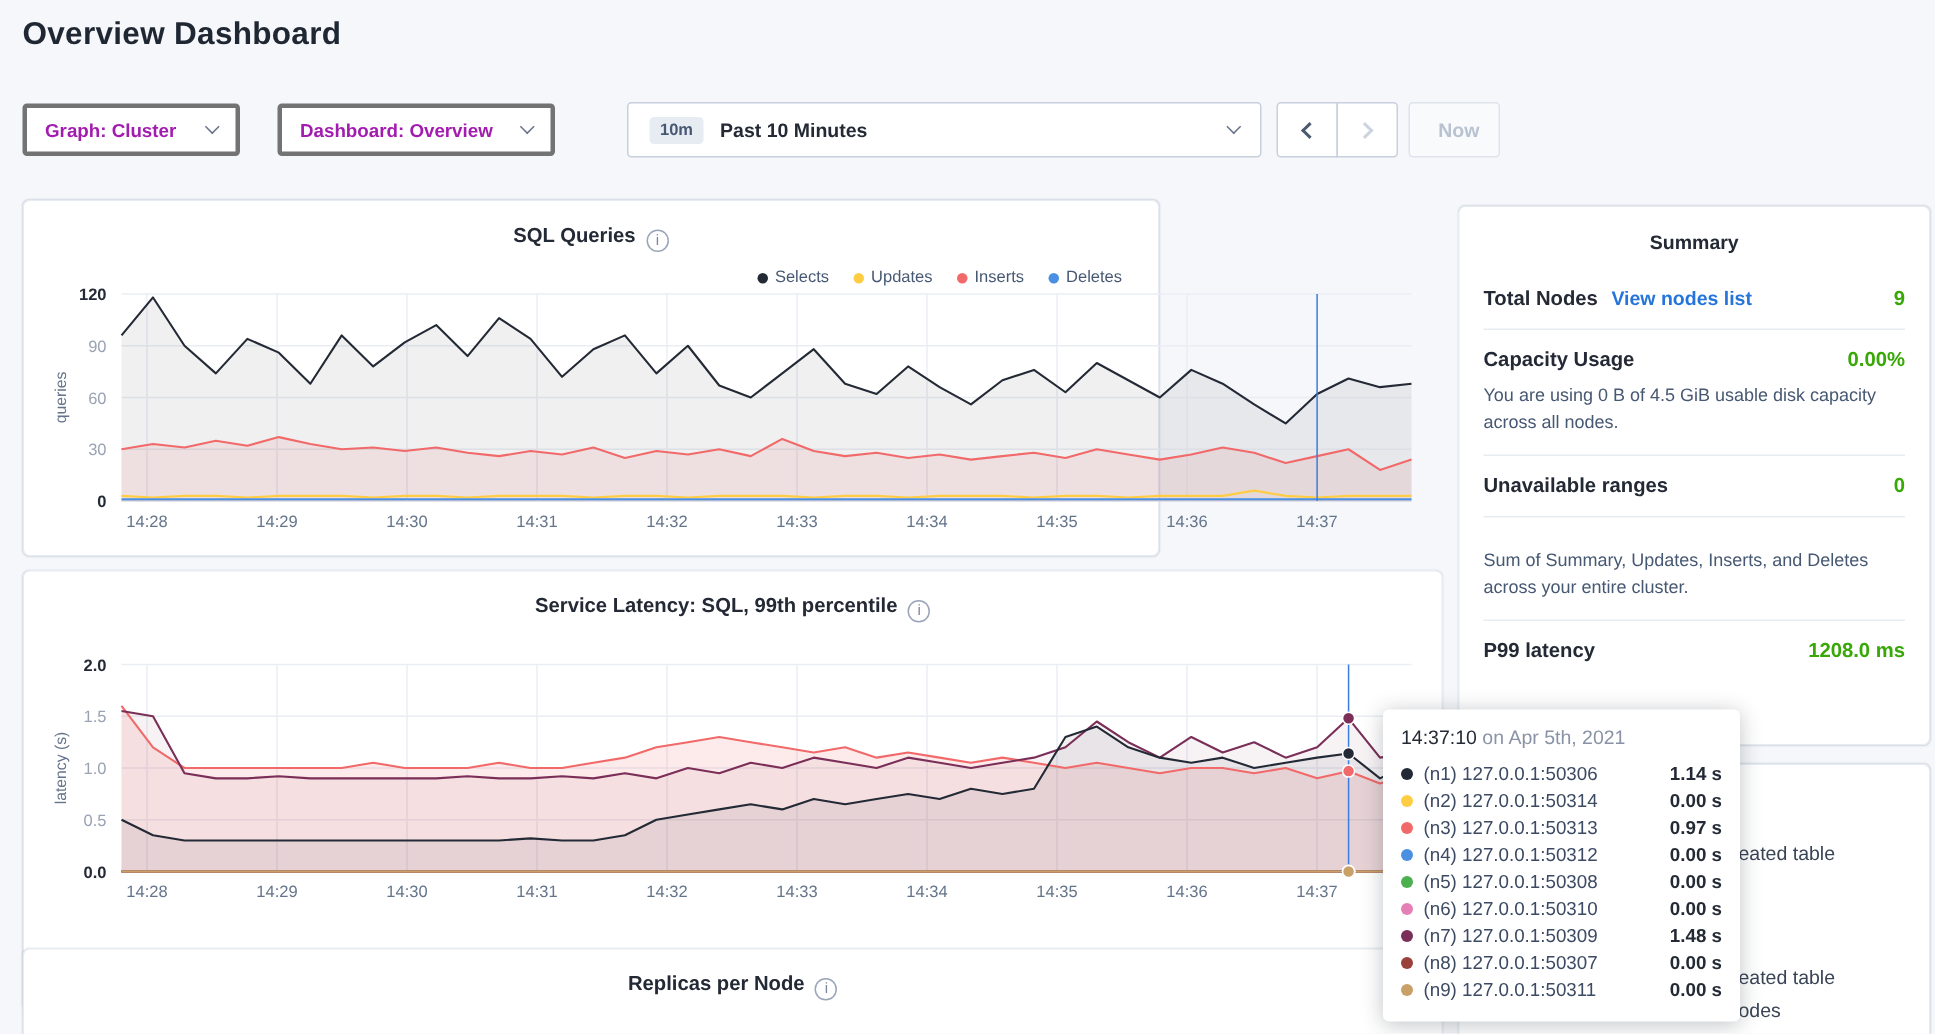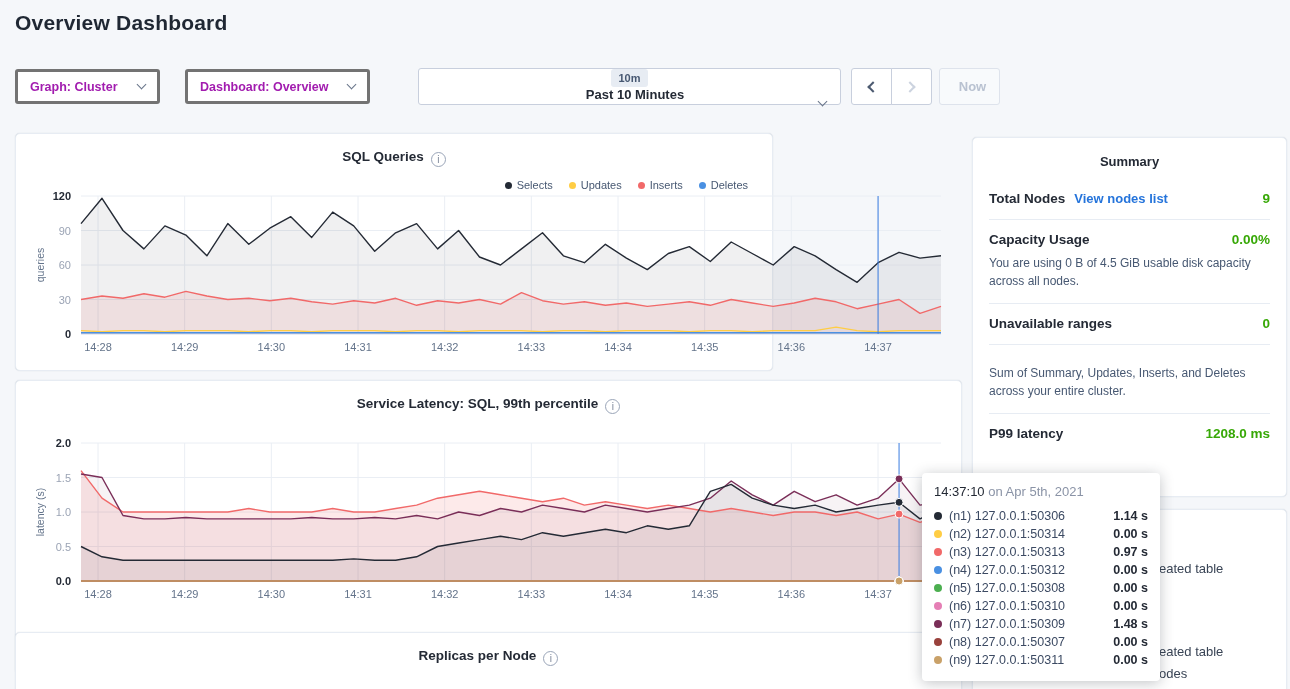"10m" #time-selector { flex-direction: column -> none }
